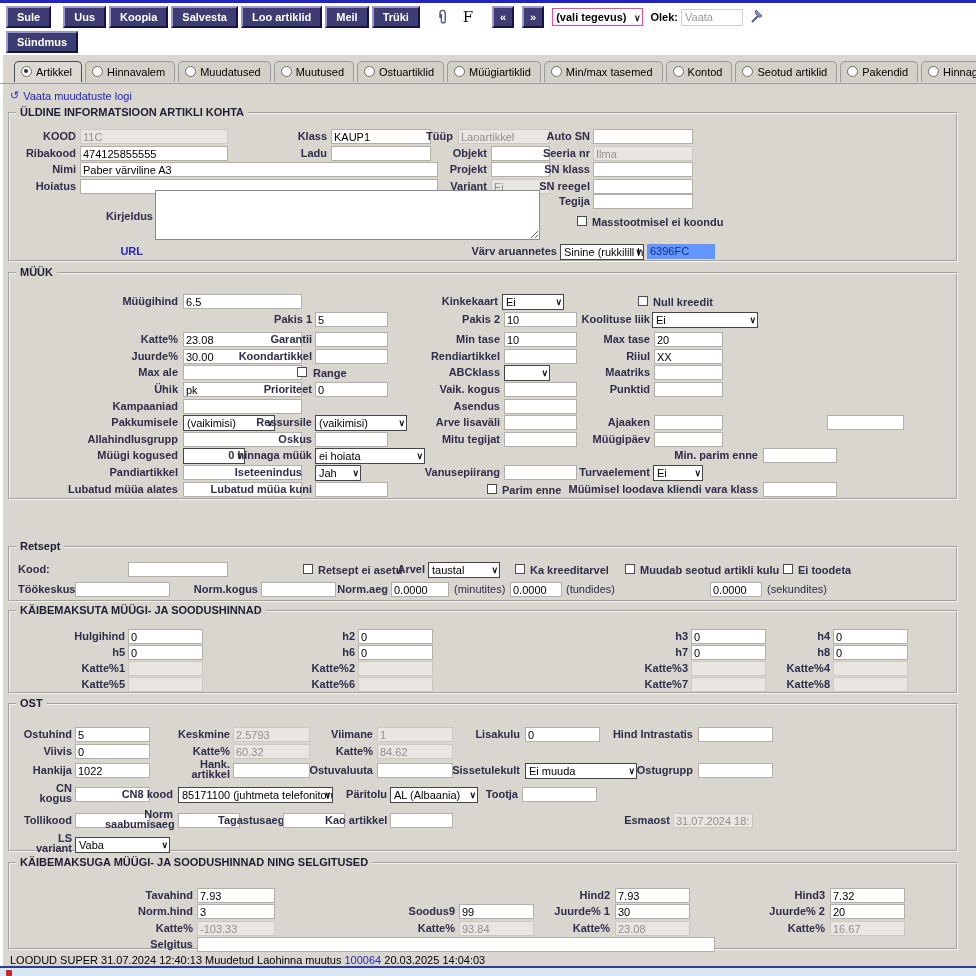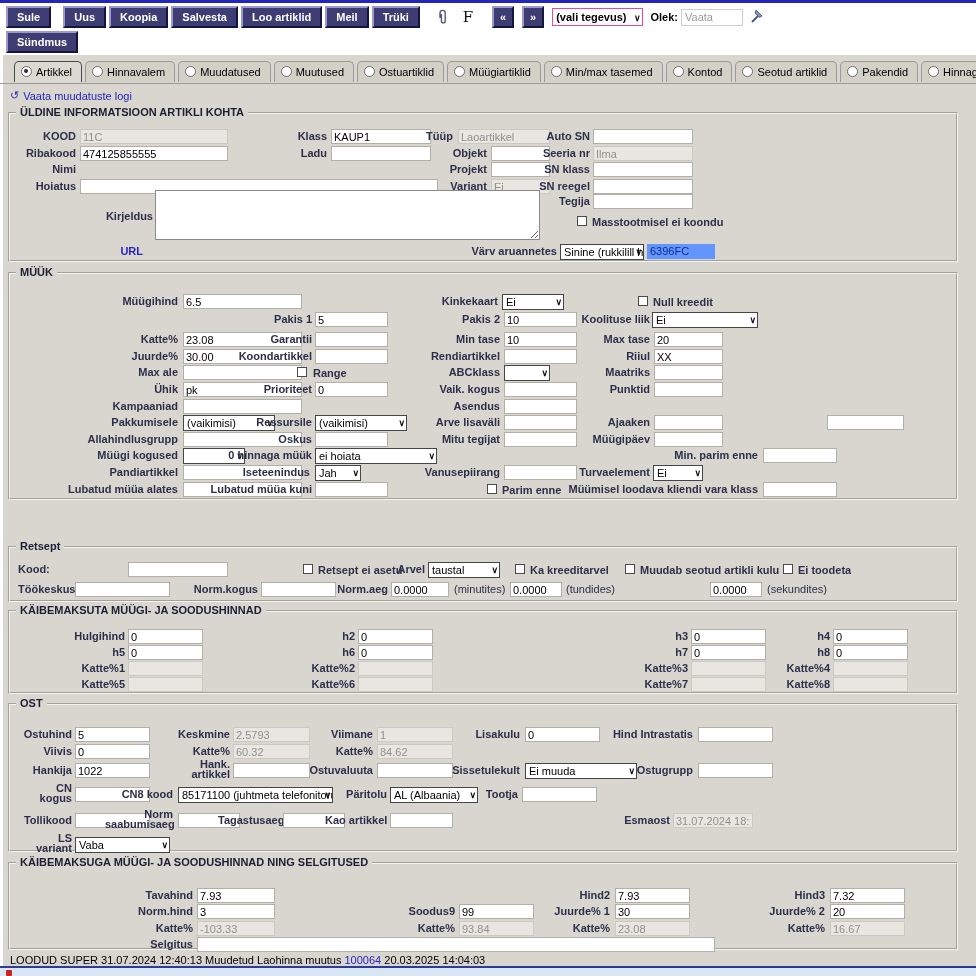"Paber värviline A3" input.in { html: none -> <input> }
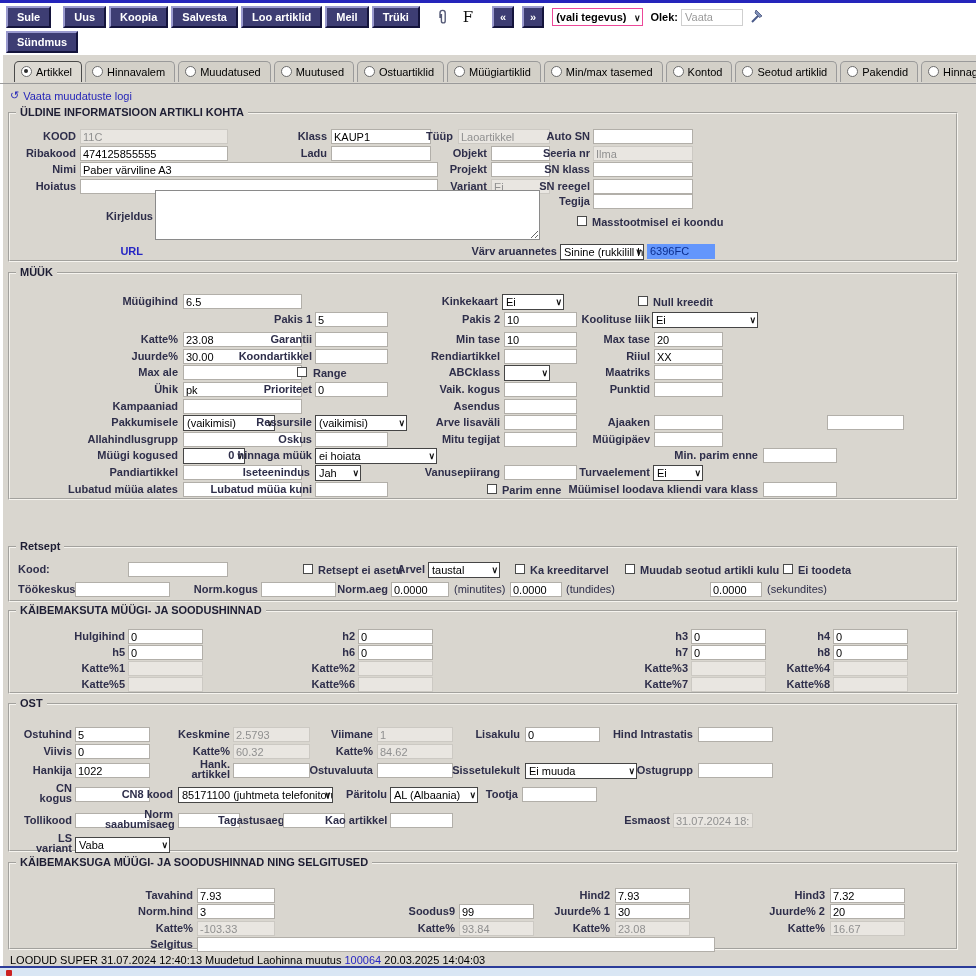"ei hoiata" span.sel { width: 122px -> 110px }
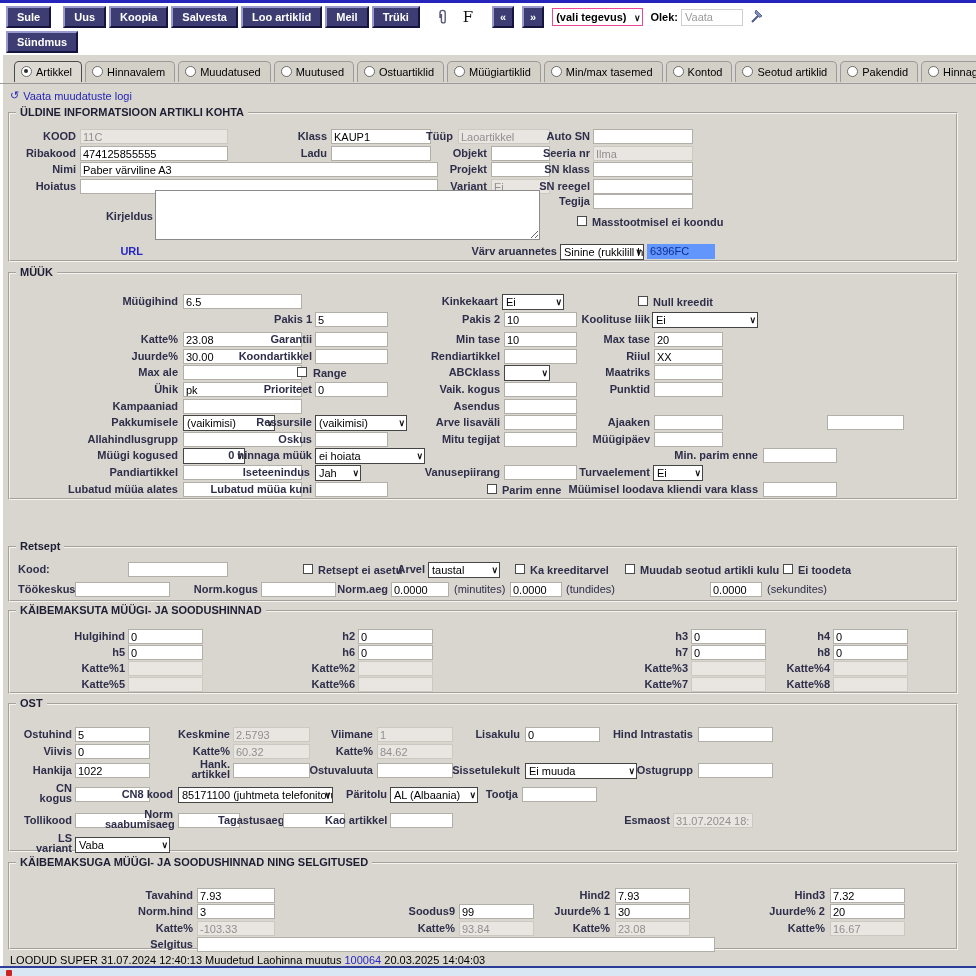"Iseteenindus" span.lb { left: 180px -> 172px }
